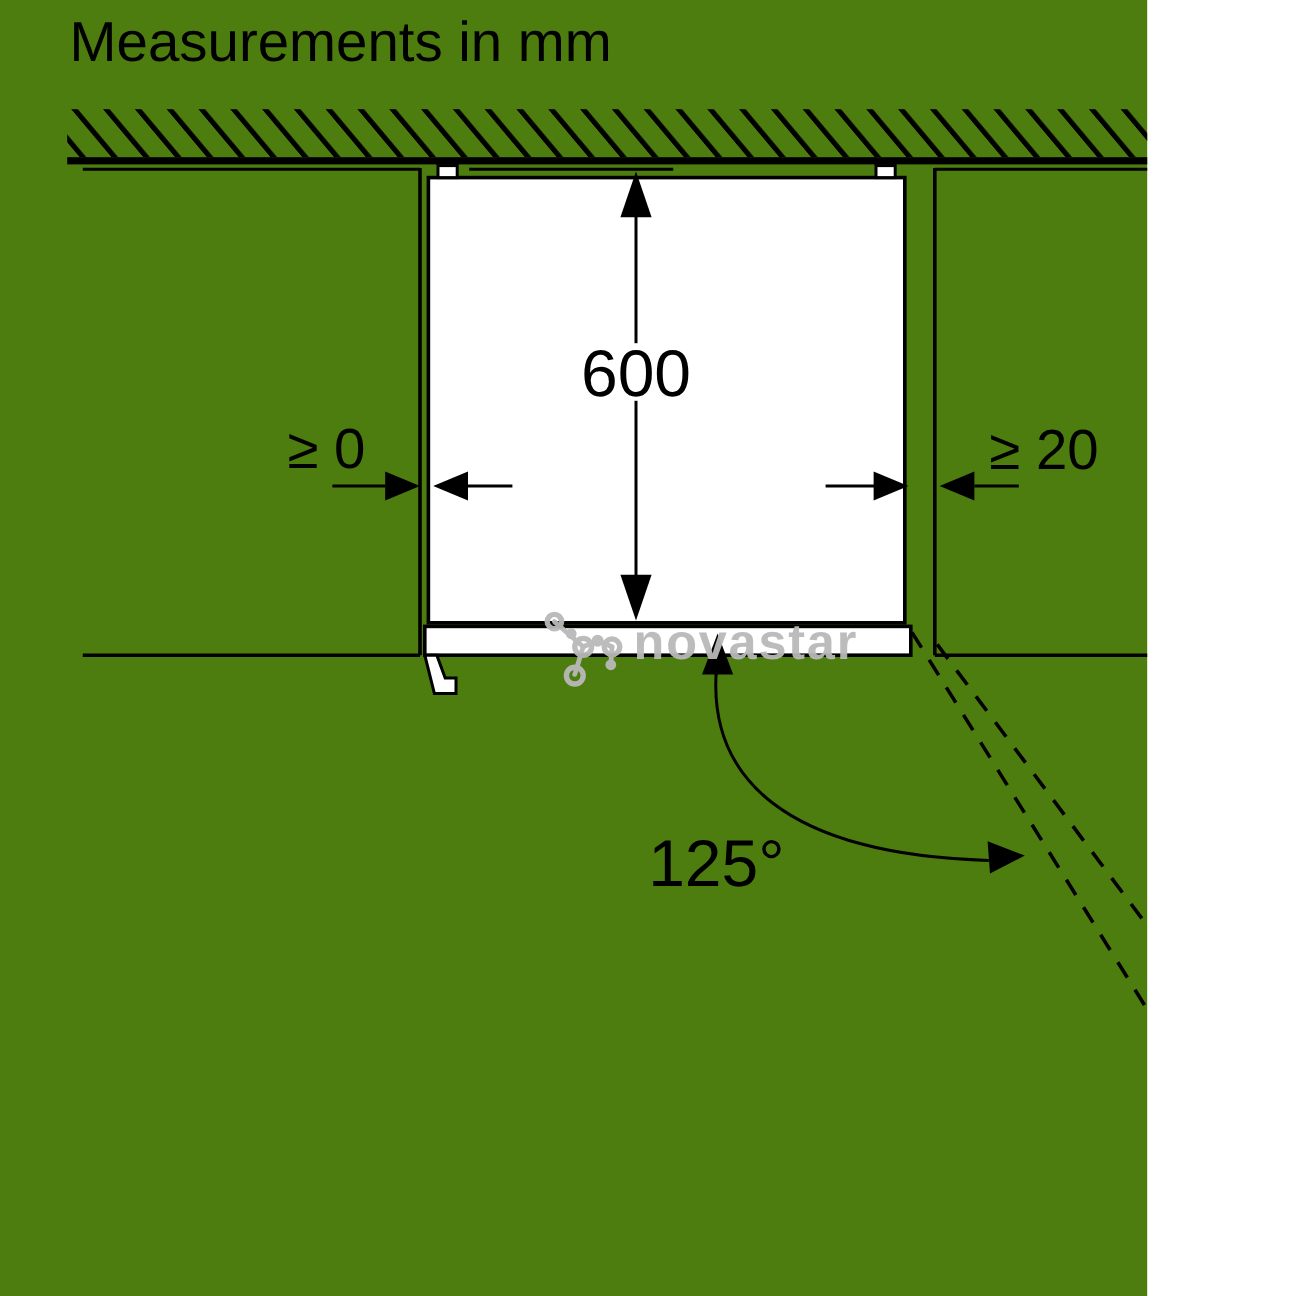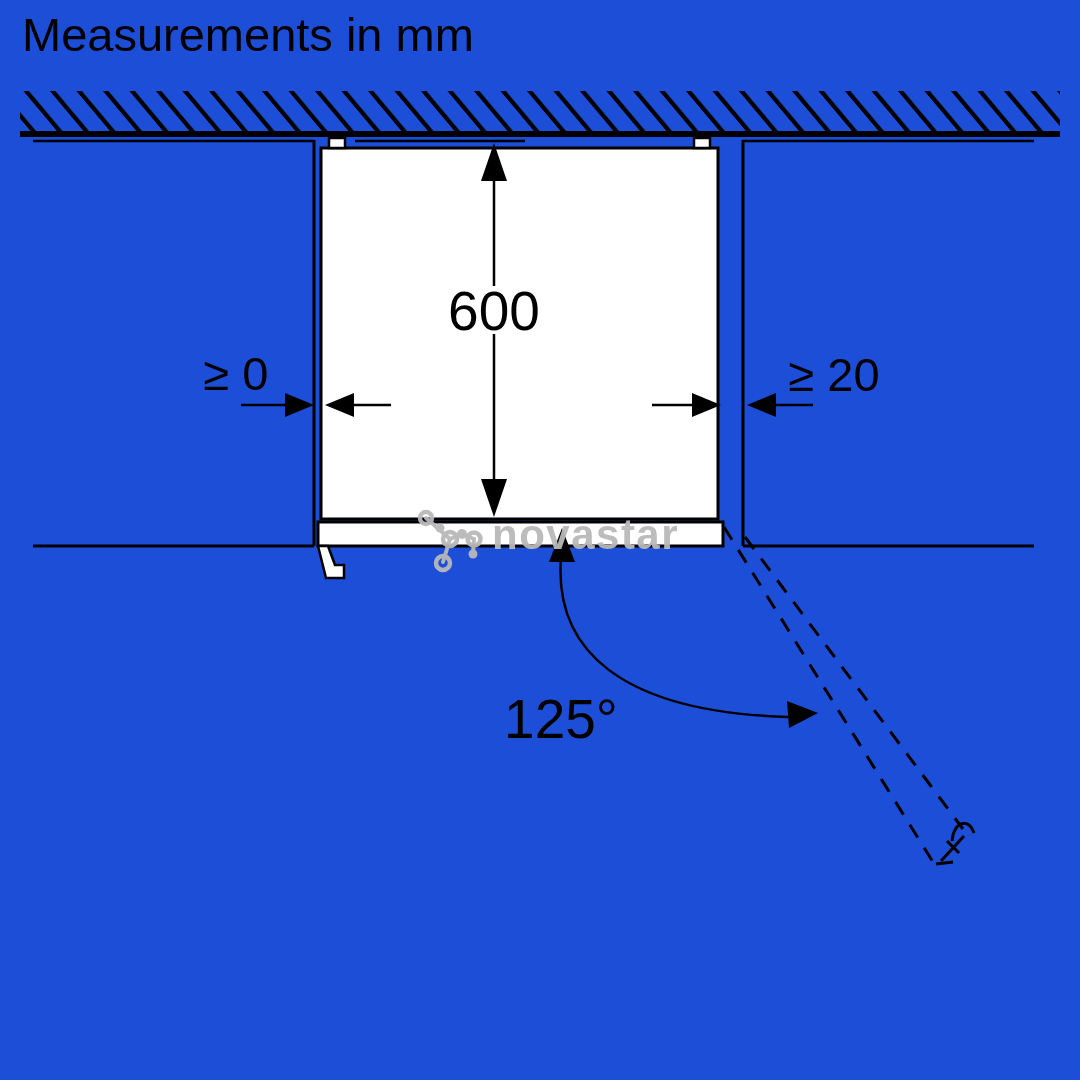"Measurements in mm" .canvas { background: #1d4ed8 -> #4d7c0f; padding-left: none -> 36px; width: 1080px -> 920px }
